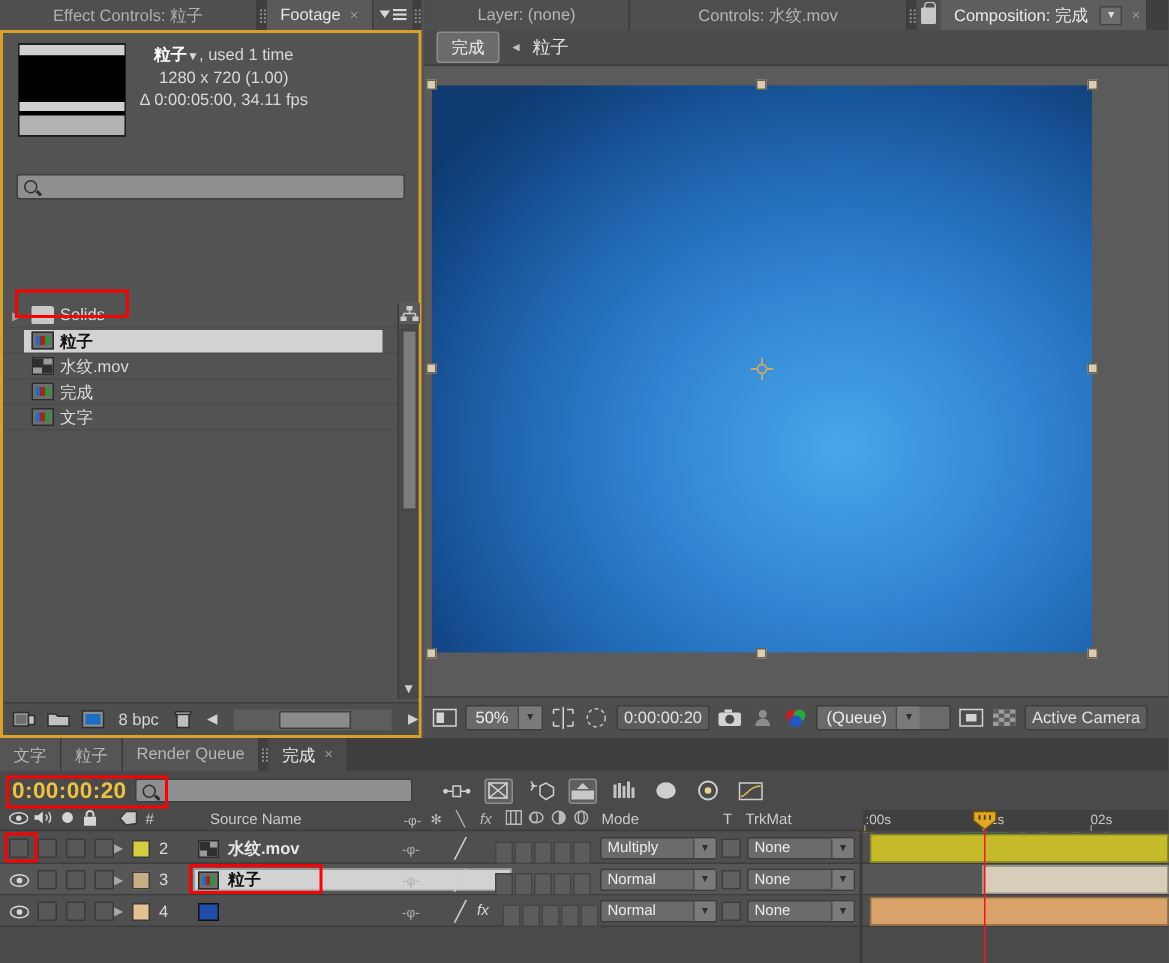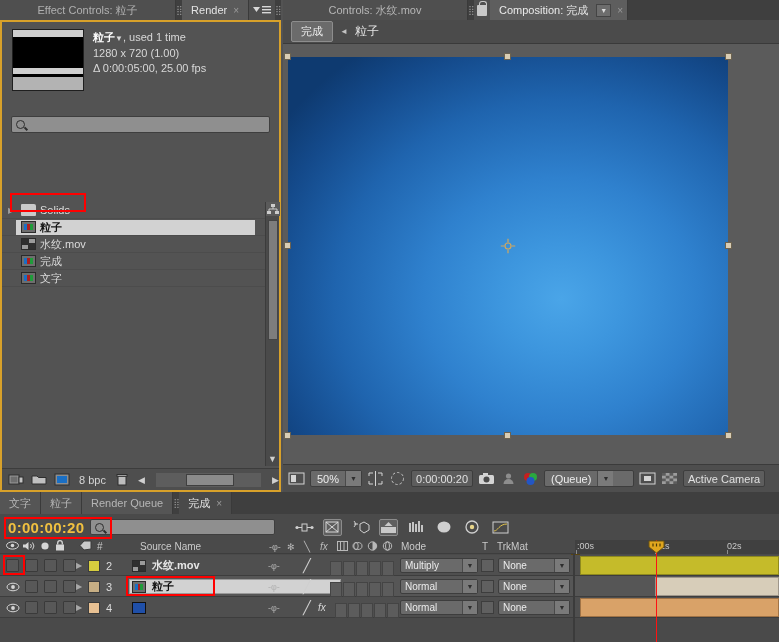"Render" span { text: Render -> Footage }
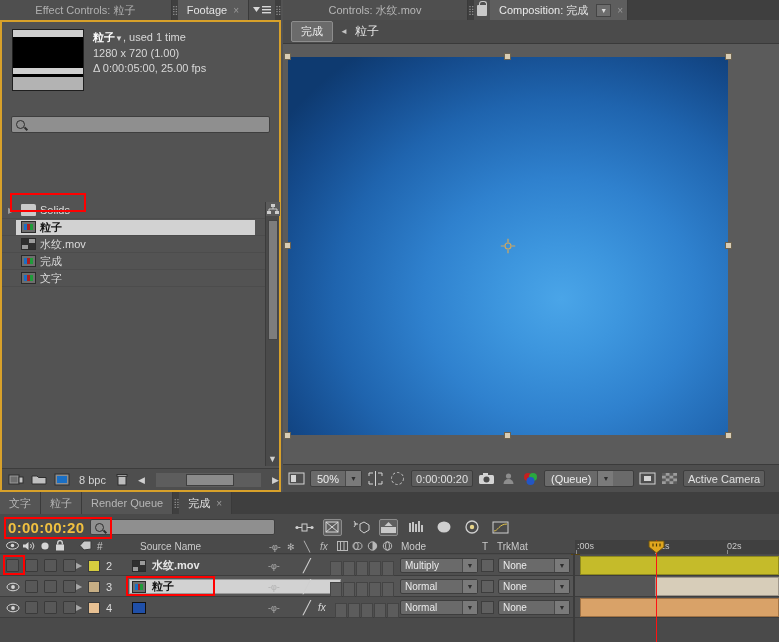"Layer: (none)" div.tab { html: none -> <div> <span>Layer: (none)</span> </div> }
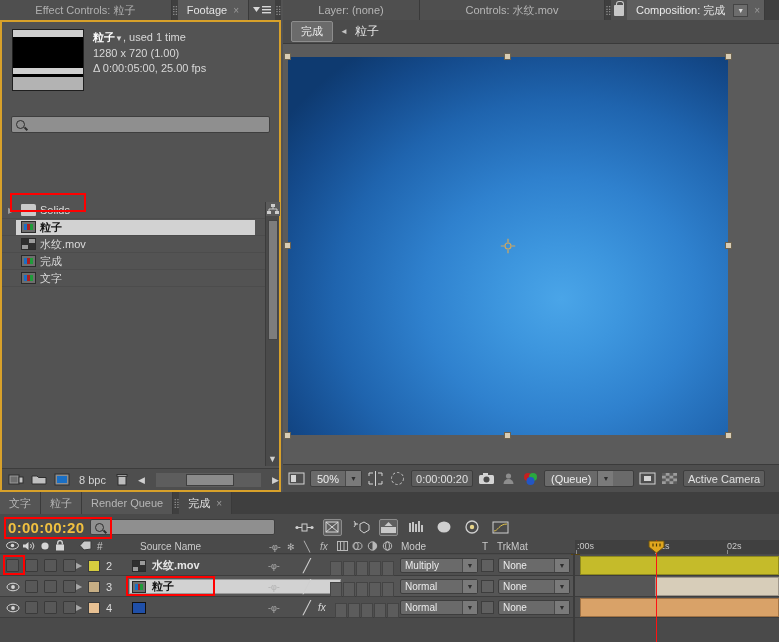"粒子▼, used 1 time" #proj-header { text-align: none -> center }
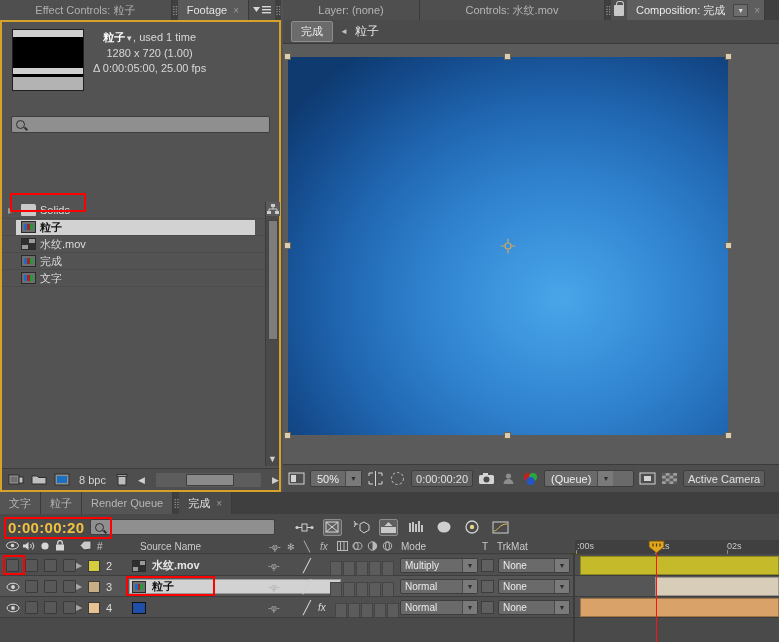"Δ 0:00:05:00, 25.00 fps" div { text: 25.00 -> 34.11 }
